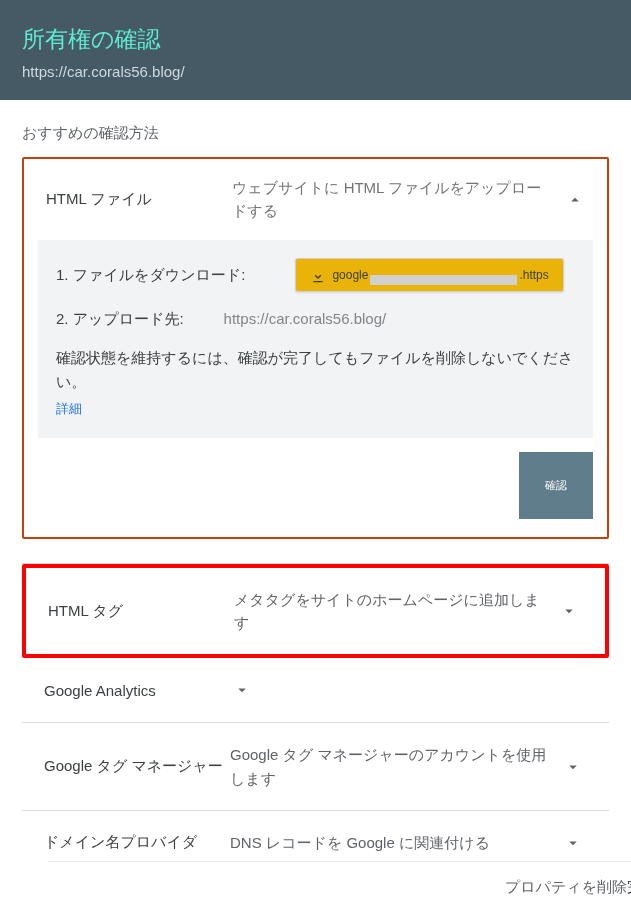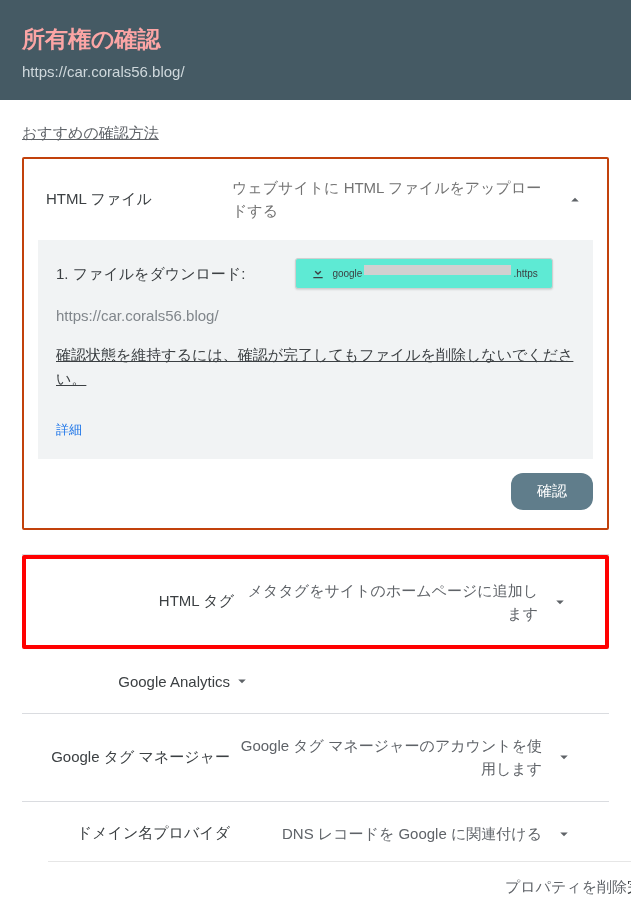"所有権の確認" .header-title { color: #fca5a5 -> #5eead4; font-weight: 700 -> 400 }
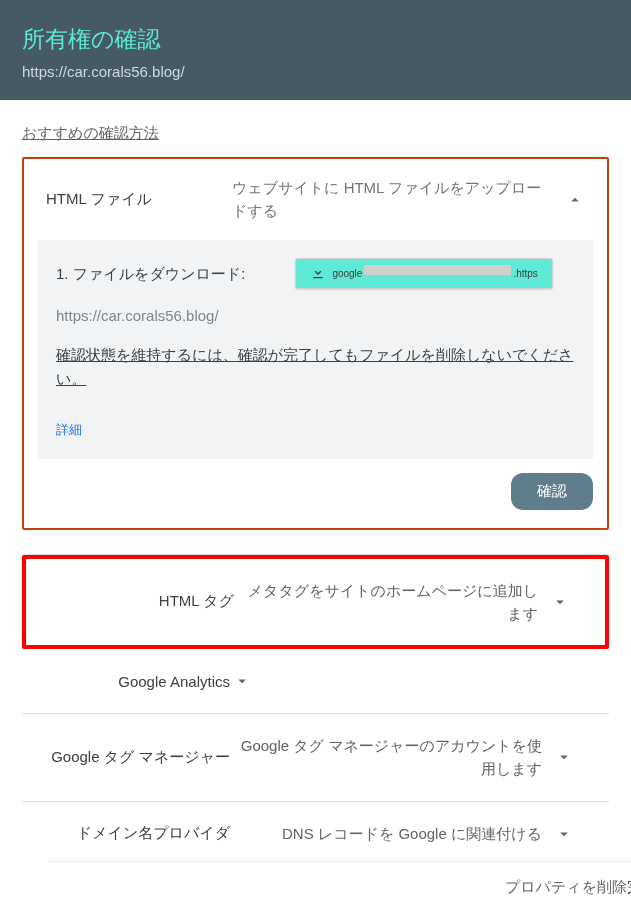"おすすめの確認方法" .section-label { text-decoration: underline -> none }
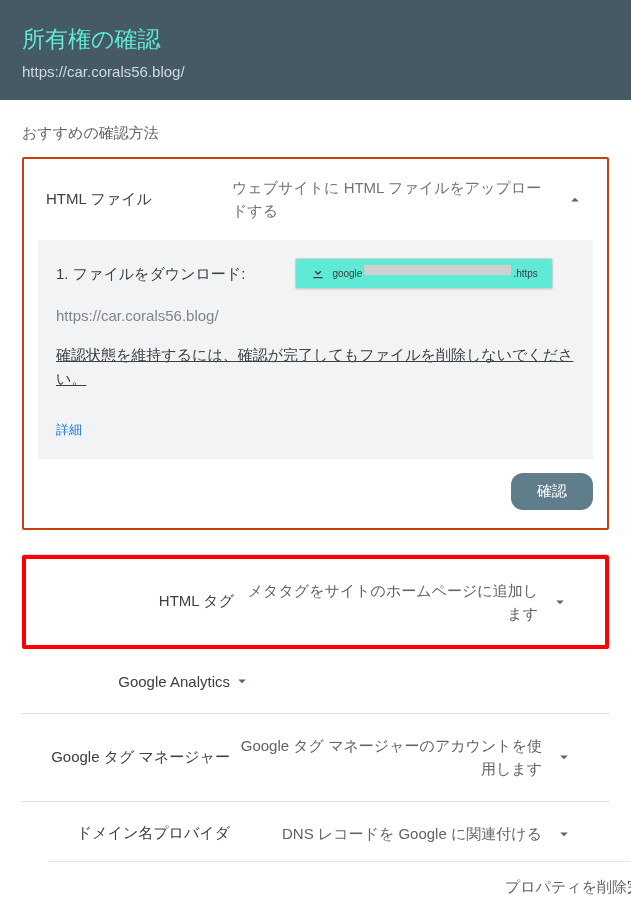"google" .download-btn { align-items: flex-start -> flex-end; background: #5eead4 -> #eab308; font-size: 10px -> 12px }
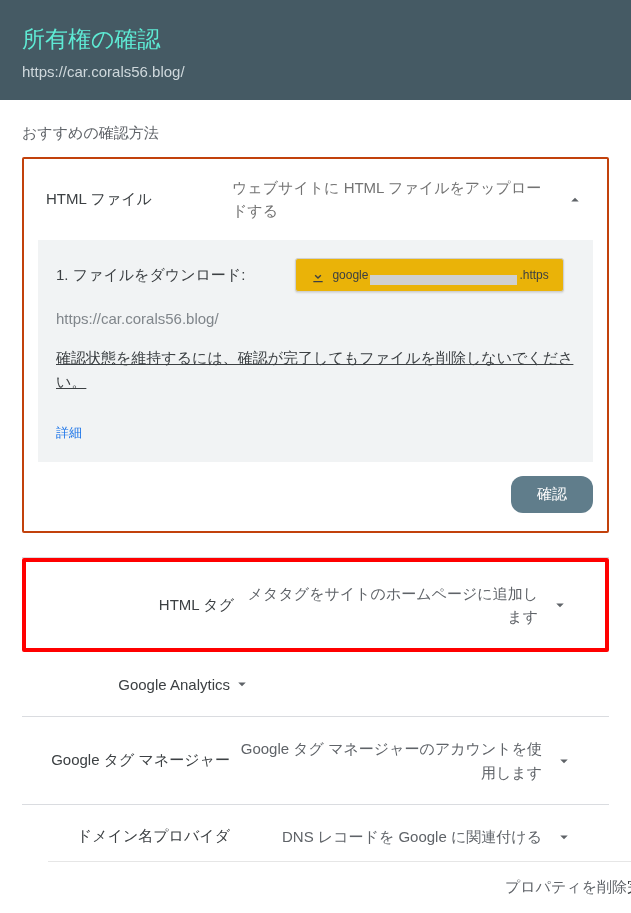"2. アップロード先:" span { html: none -> <span>2. アップロード先: </span> }
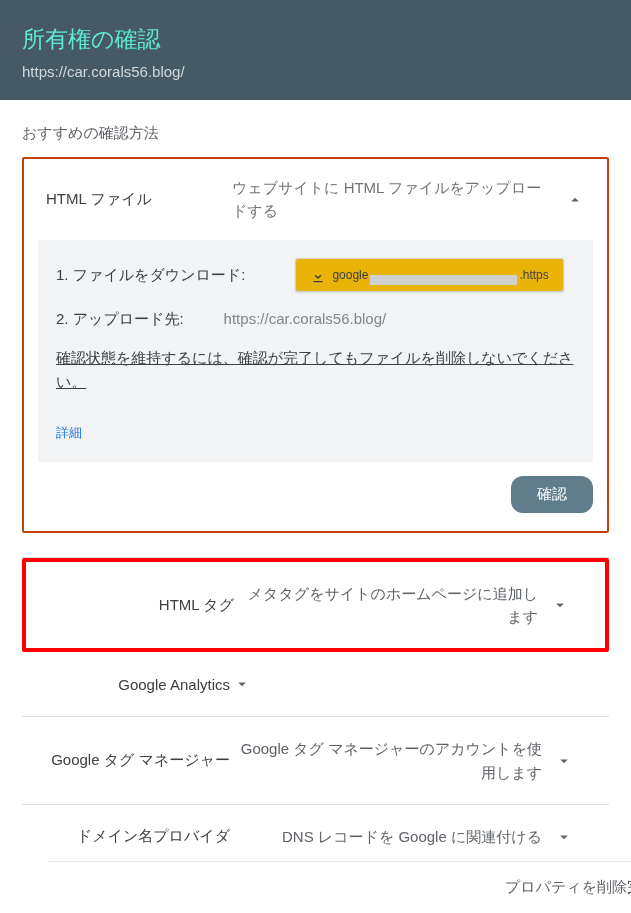"確認状態を維持するには、確認が完了してもファイルを削除しないでください。" .note { margin-bottom: 28px -> 4px; text-decoration: underline -> none }
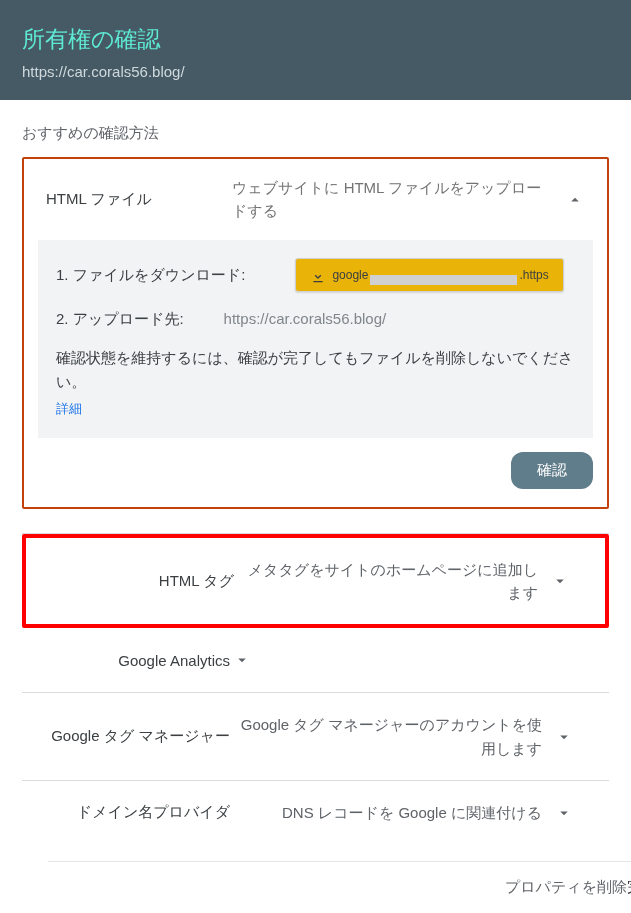"確認" .confirm-btn { border-radius: 12px -> 0; font-size: 15px -> 11px; padding: 9px 26px -> 26px 26px }
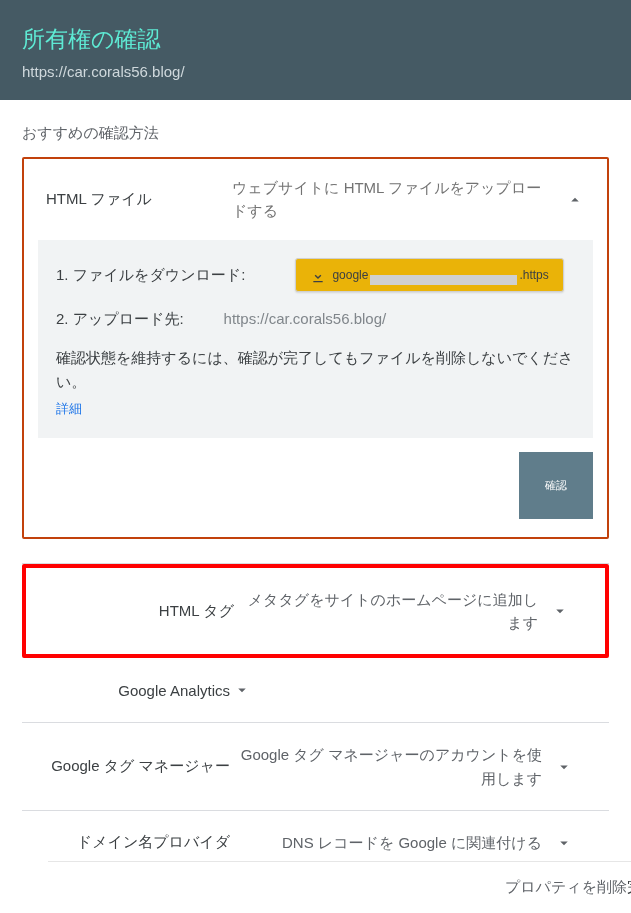"HTML タグ" .accordion-item { padding: 20px 33px 20px 22px -> 20px 24px 20px 22px; text-align: right -> none }
